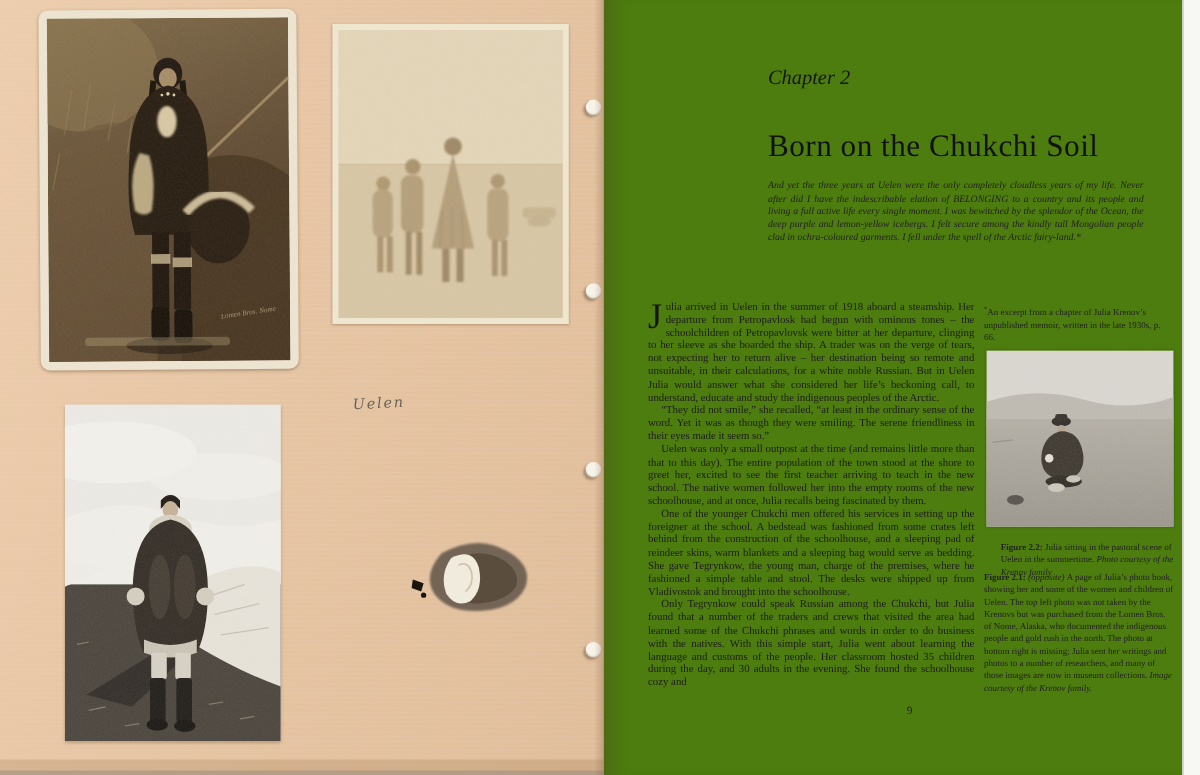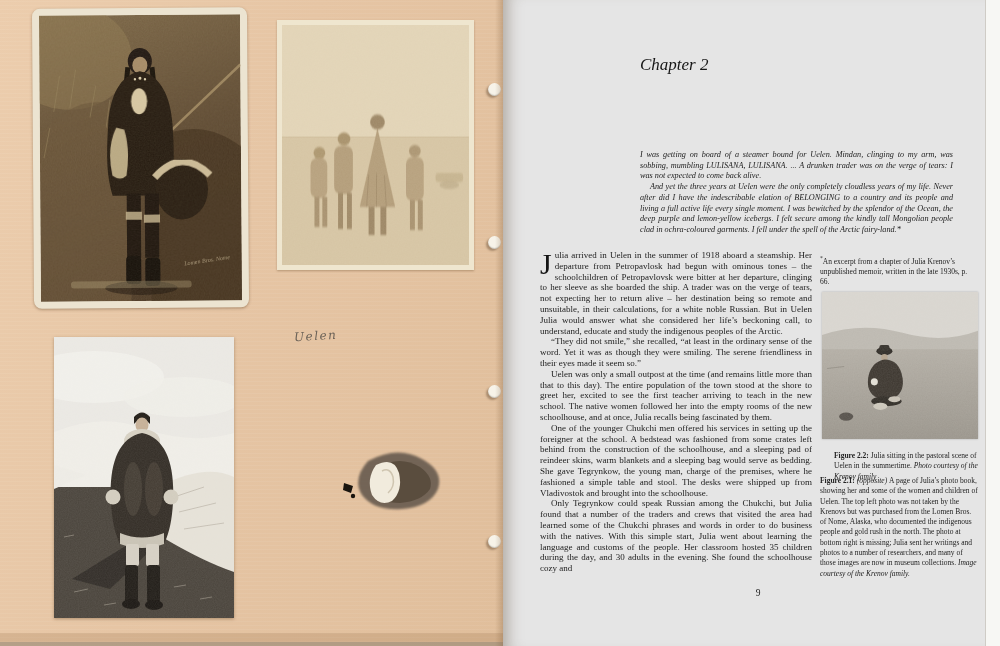"Chapter 2" .book-page { background: #e5e5e5 -> #4d7c0f }
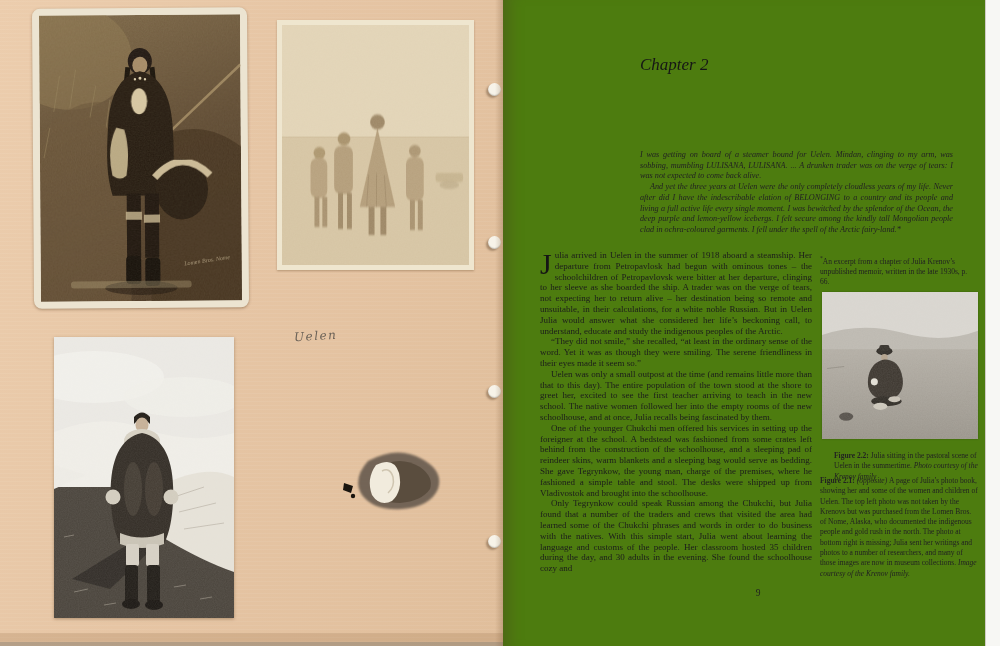"Born on the Chukchi Soil" h1.page-title { html: none -> <h1>Born on the Chukchi Soil</h1> }
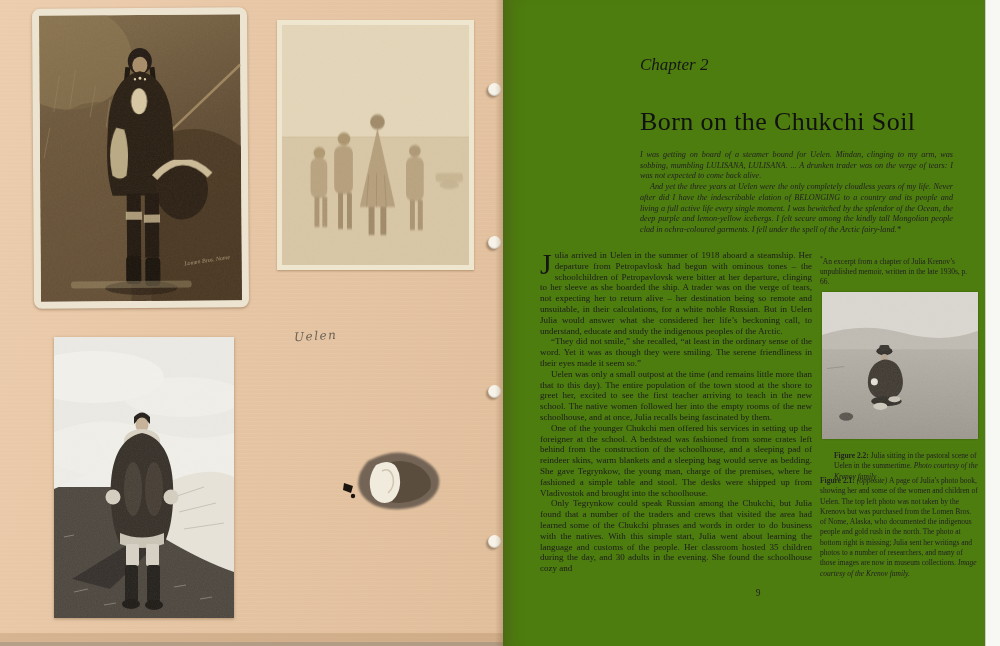"I was getting on board" p { html: <p>I was getting on board of a steamer bound for Uelen. Mindan, clinging to my arm, was sobbing, mumbling LULISANA, LULISANA. ... A drunken trader was on the verge of tears: I was not expected to come back alive.</p> -> none }
